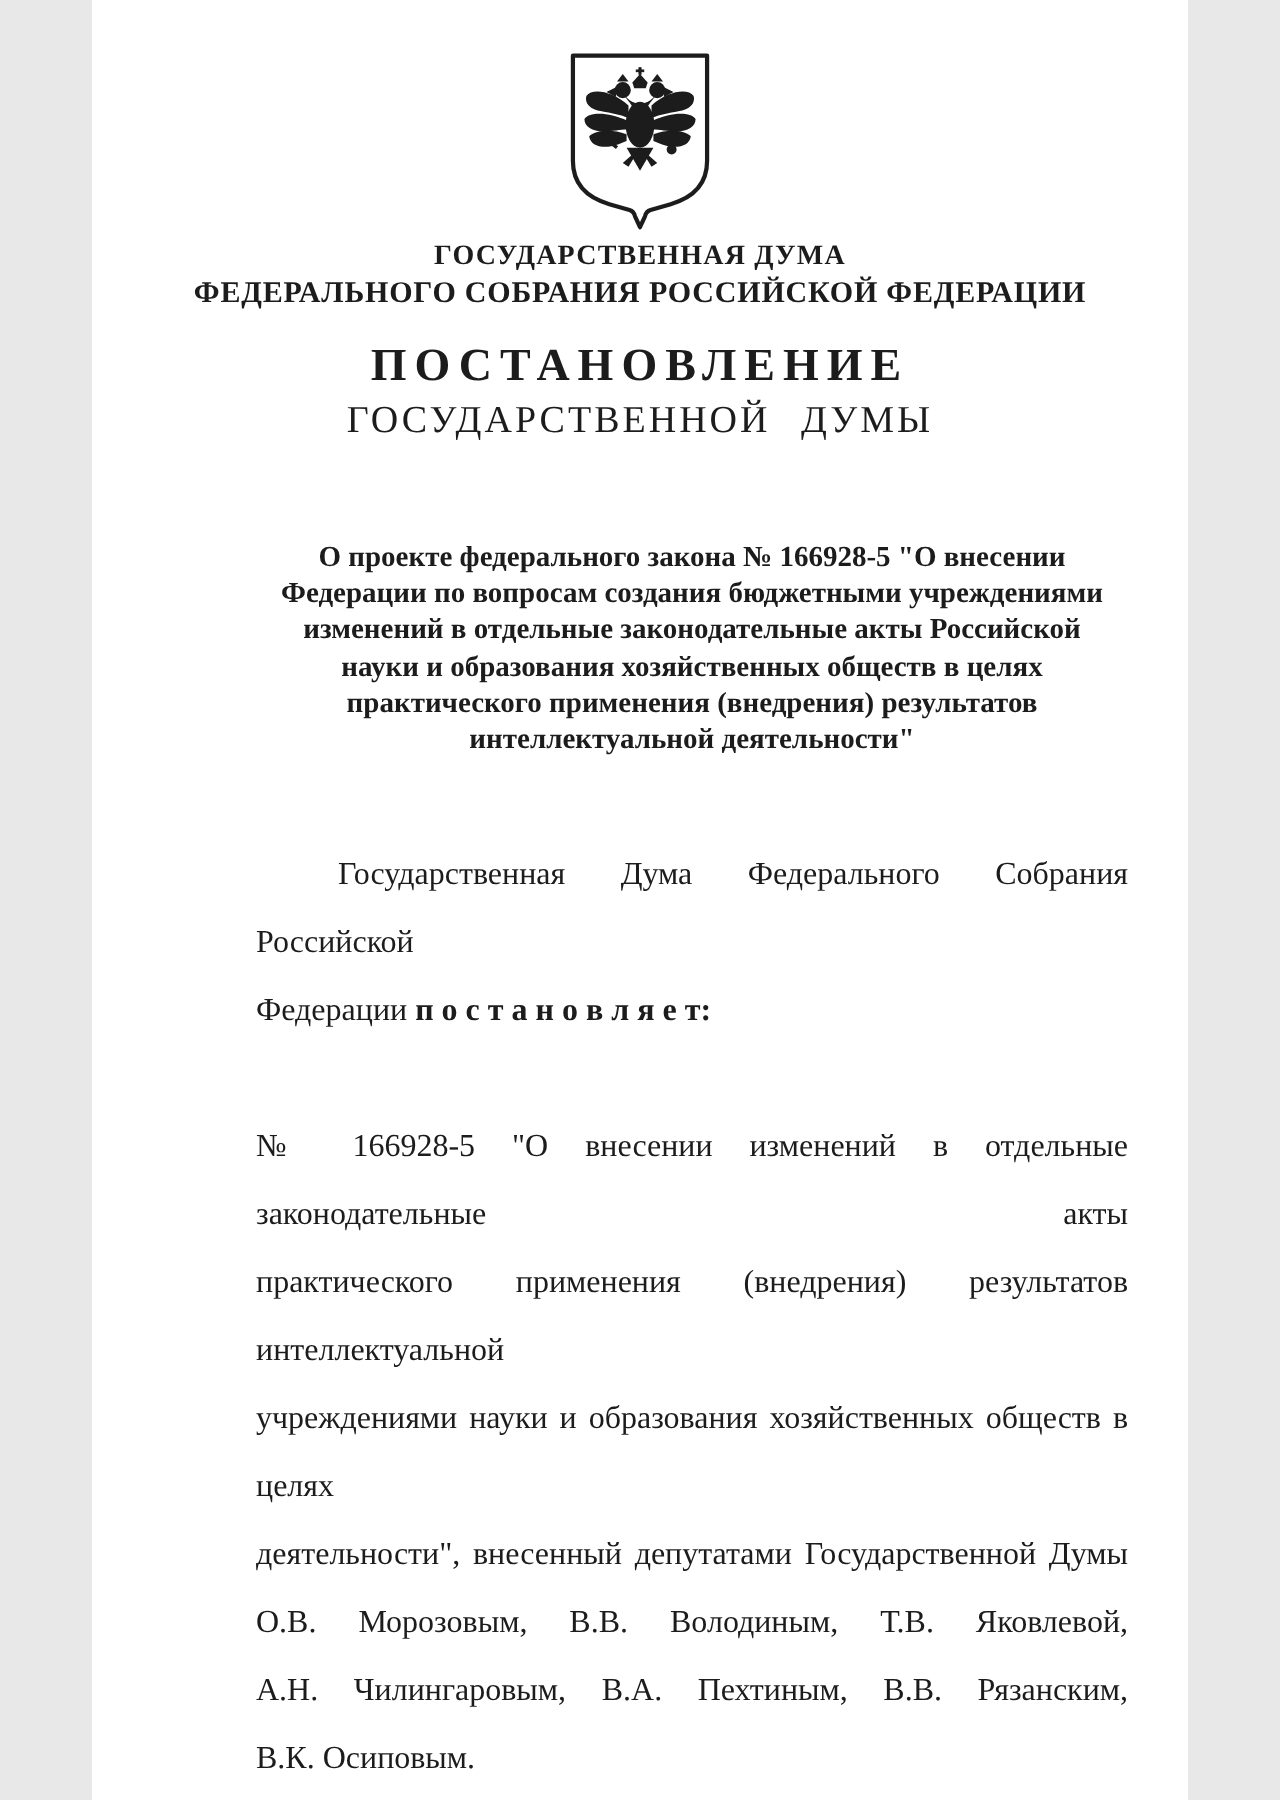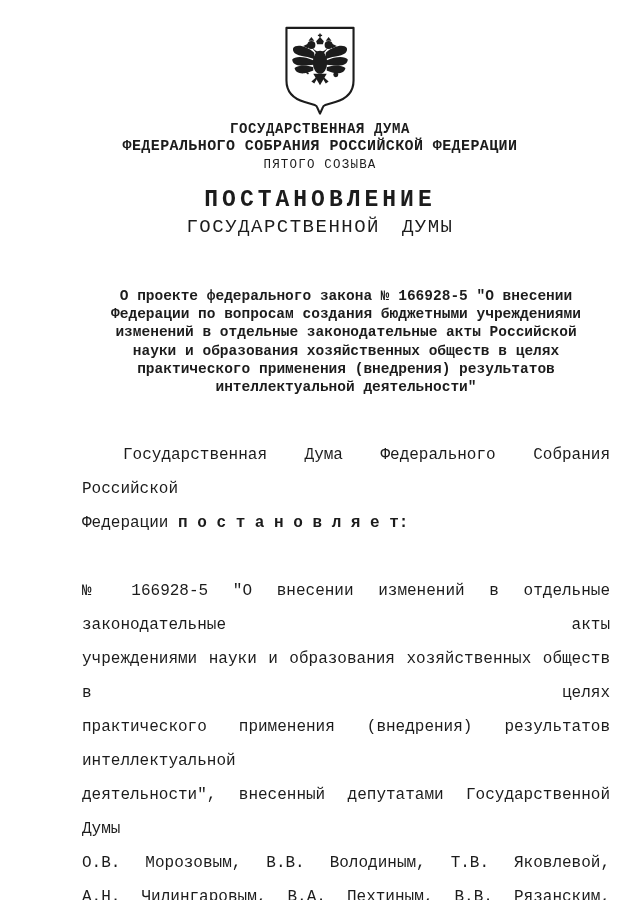"ГОСУДАРСТВЕННАЯ ДУМА" .page { font-family: Liberation Mono, monospace -> Liberation Serif, serif; width: 640px -> 548px }
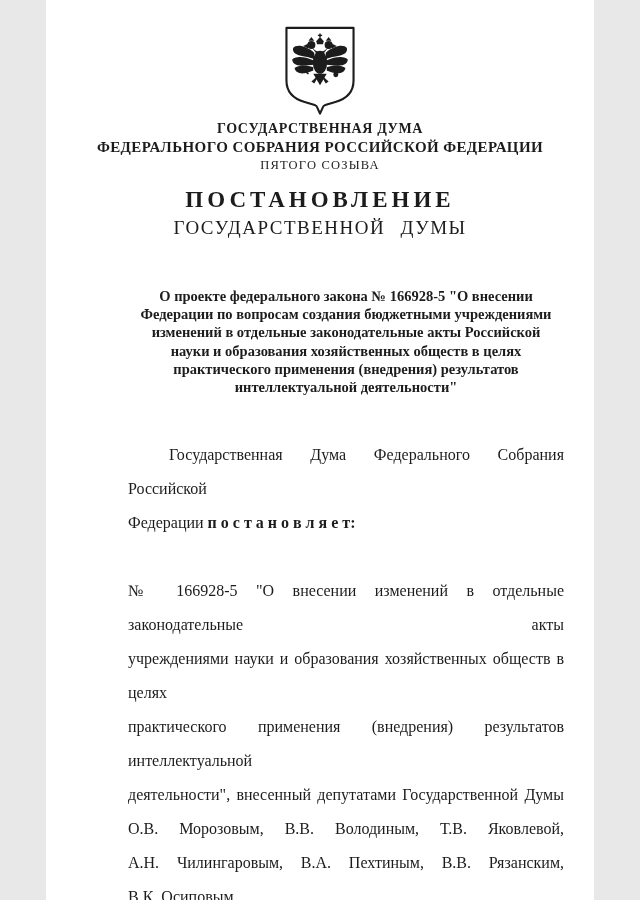"ПЯТОГО СОЗЫВА" div.lh { html: <div>ПЯТОГО СОЗЫВА</div> -> none }
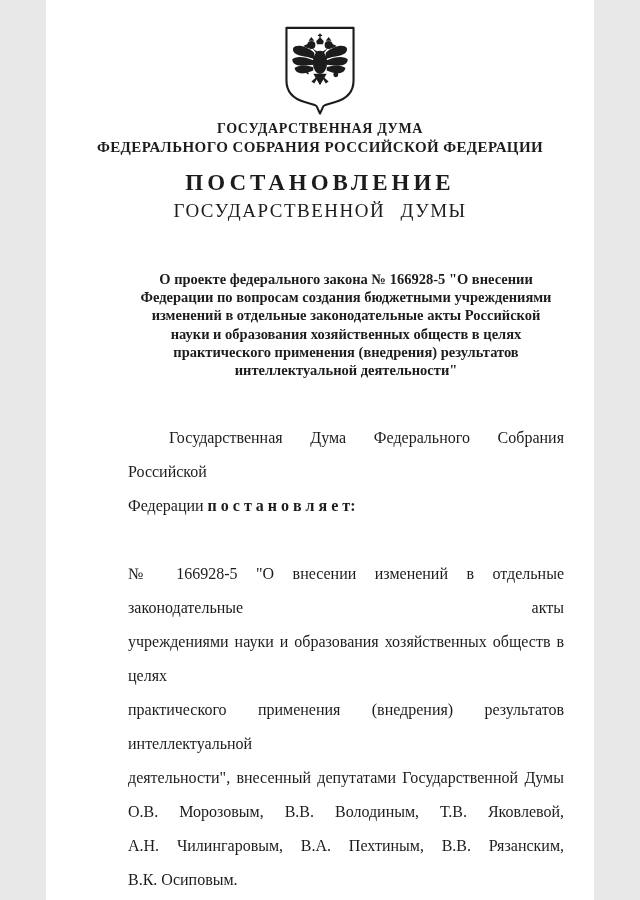"учреждениями науки и образования" div.line { order: before "практического применения (внедрения) результатов интеллектуальной" -> after "практического применения (внедрения) результатов интеллектуальной" }
